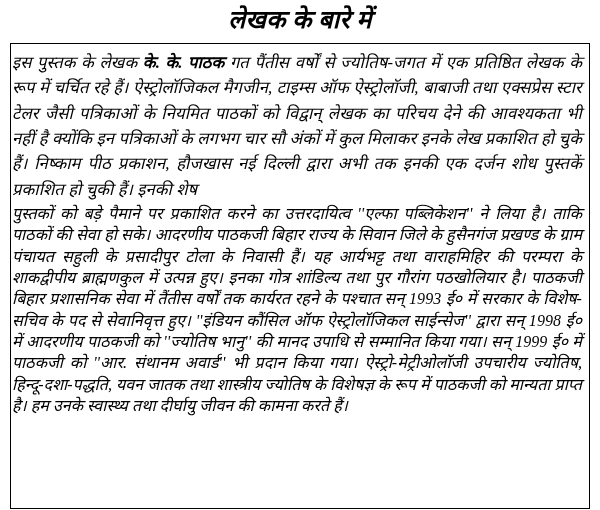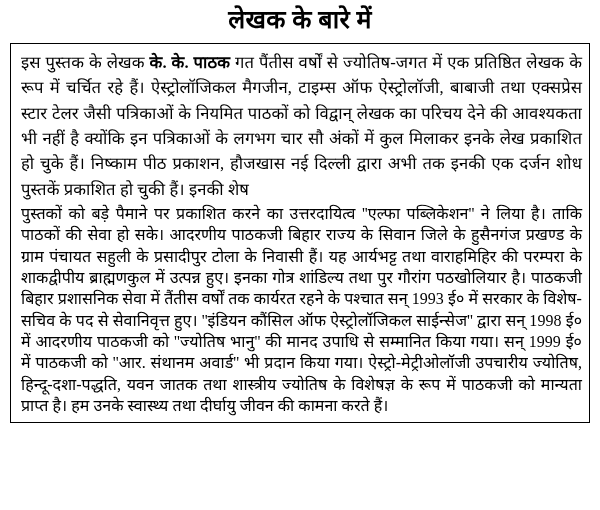"लेखक के बारे में" .page { font-style: none -> italic }
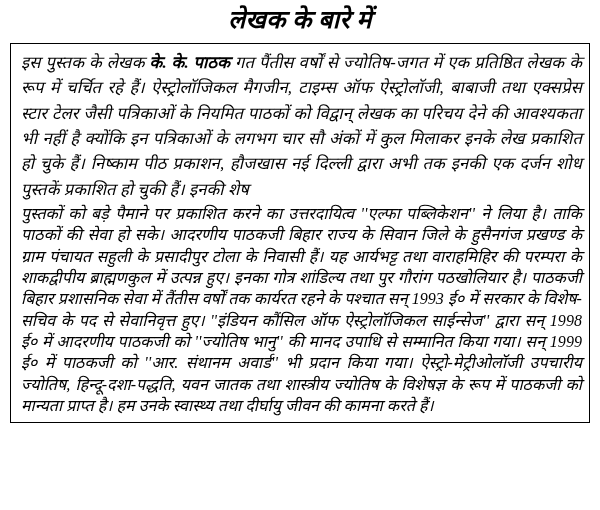"इस पुस्तक के लेखक के." .body-block { height: 380px -> 466px; padding: 6px 7px 7px 10px -> 6px 7px 7px 1px }
